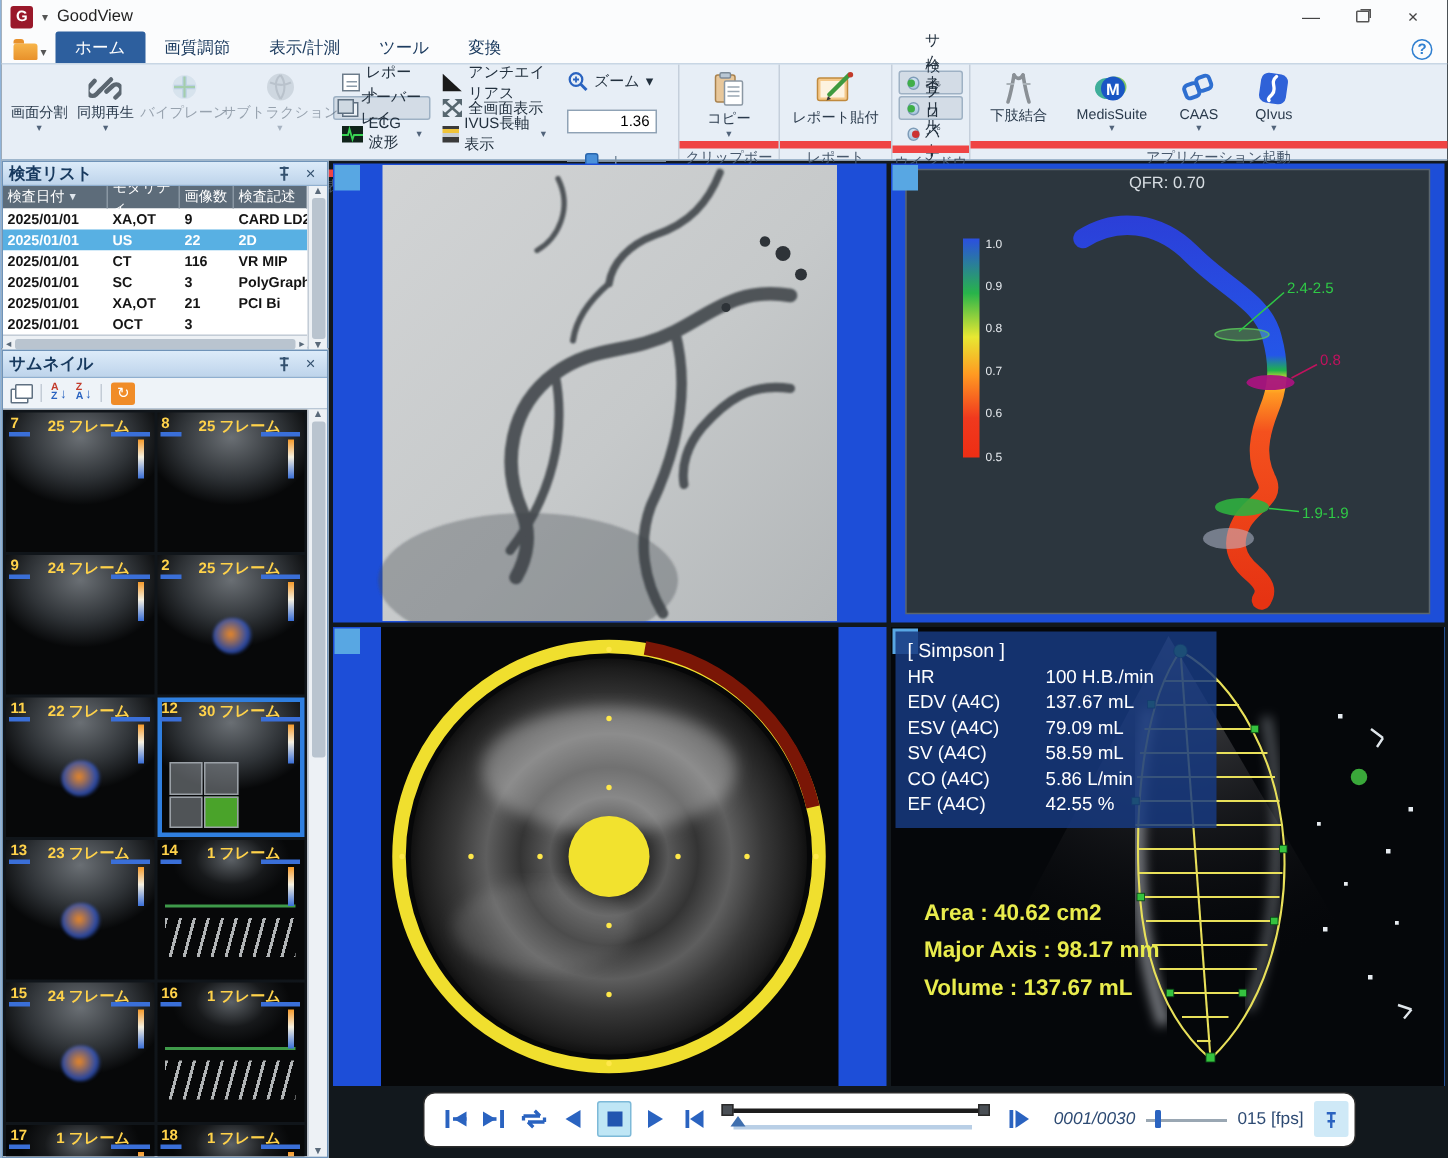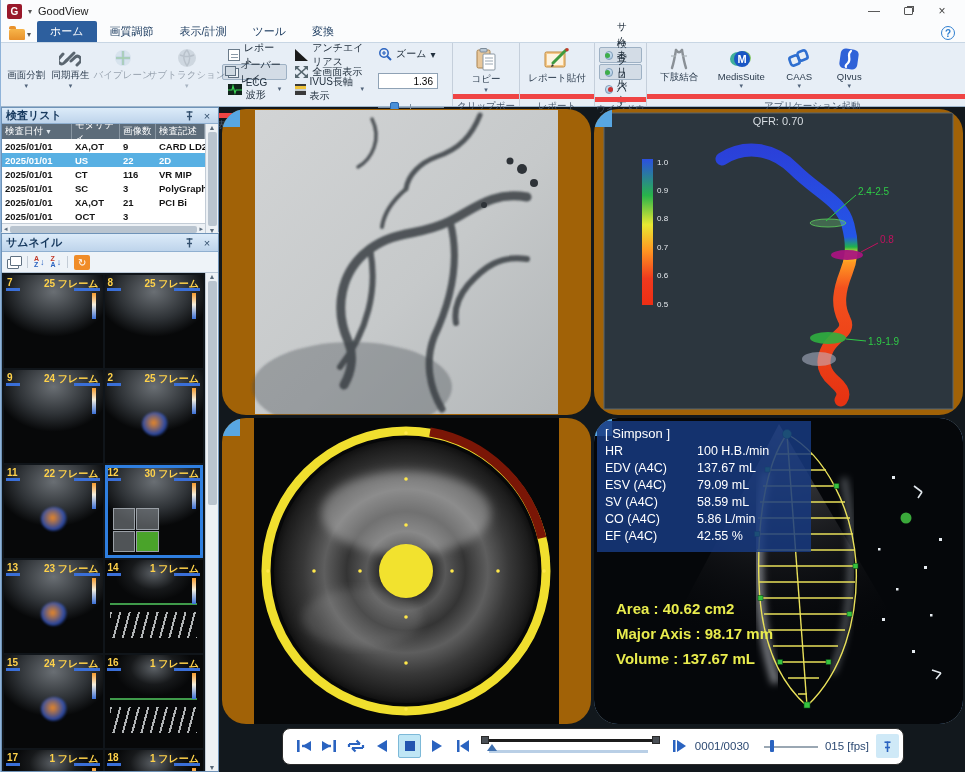"QFR: 0.70" .quad { background: #a16207 -> #1d4ed8; border-radius: 24px -> none }
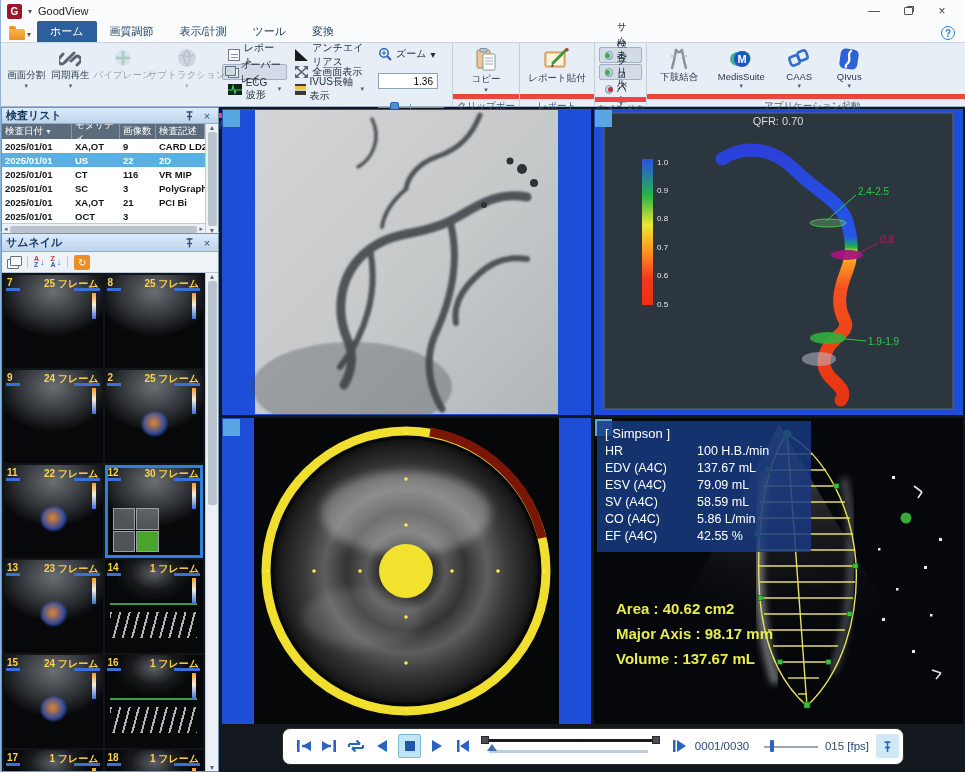"25 フレーム" .thumb .frames { right: 4px -> 16px }
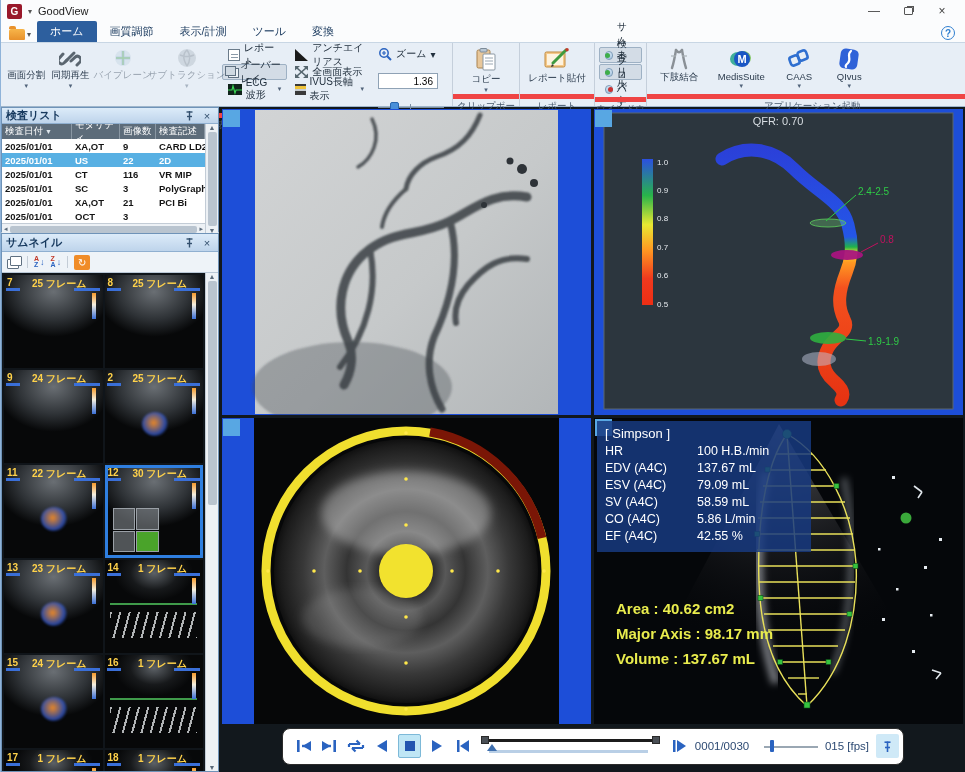"0001/0030" .counter { font-style: none -> italic; text-align: left -> right }
